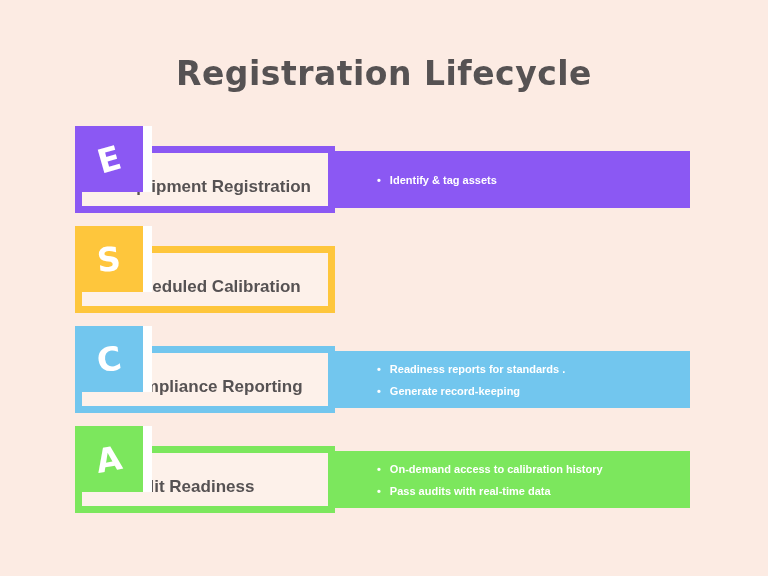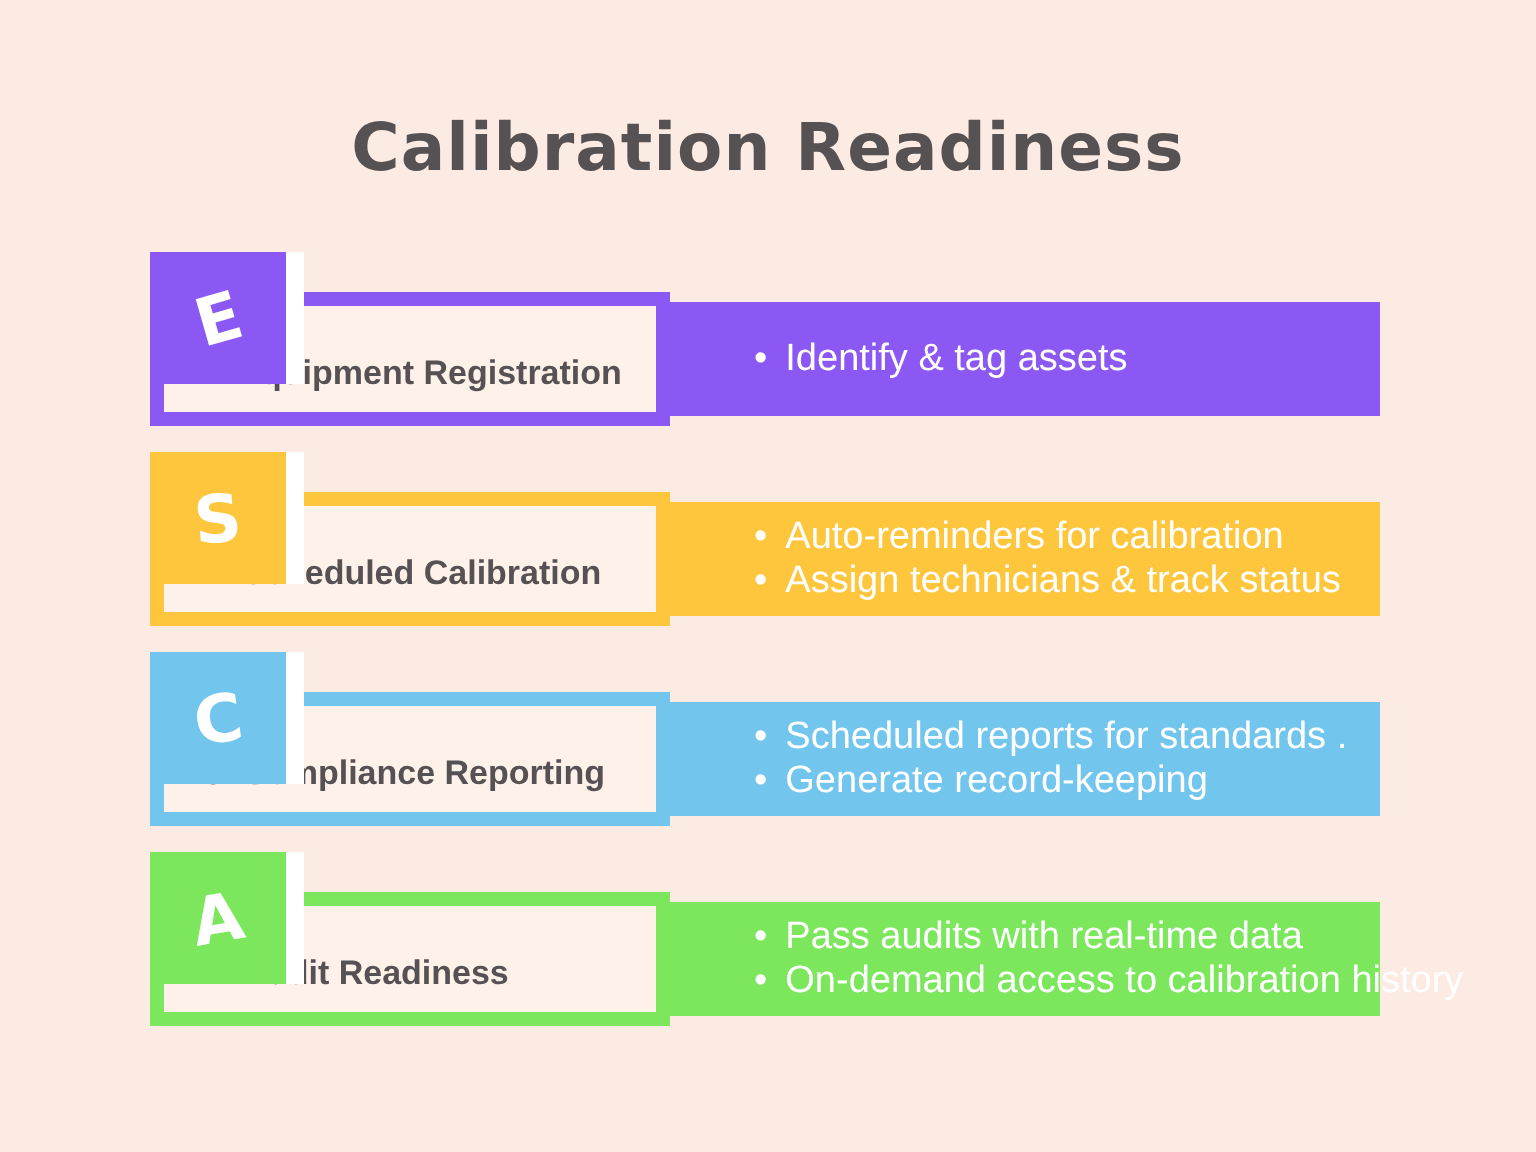"Calibration Readiness" h1.title { text: Calibration Readiness -> Registration Lifecycle }
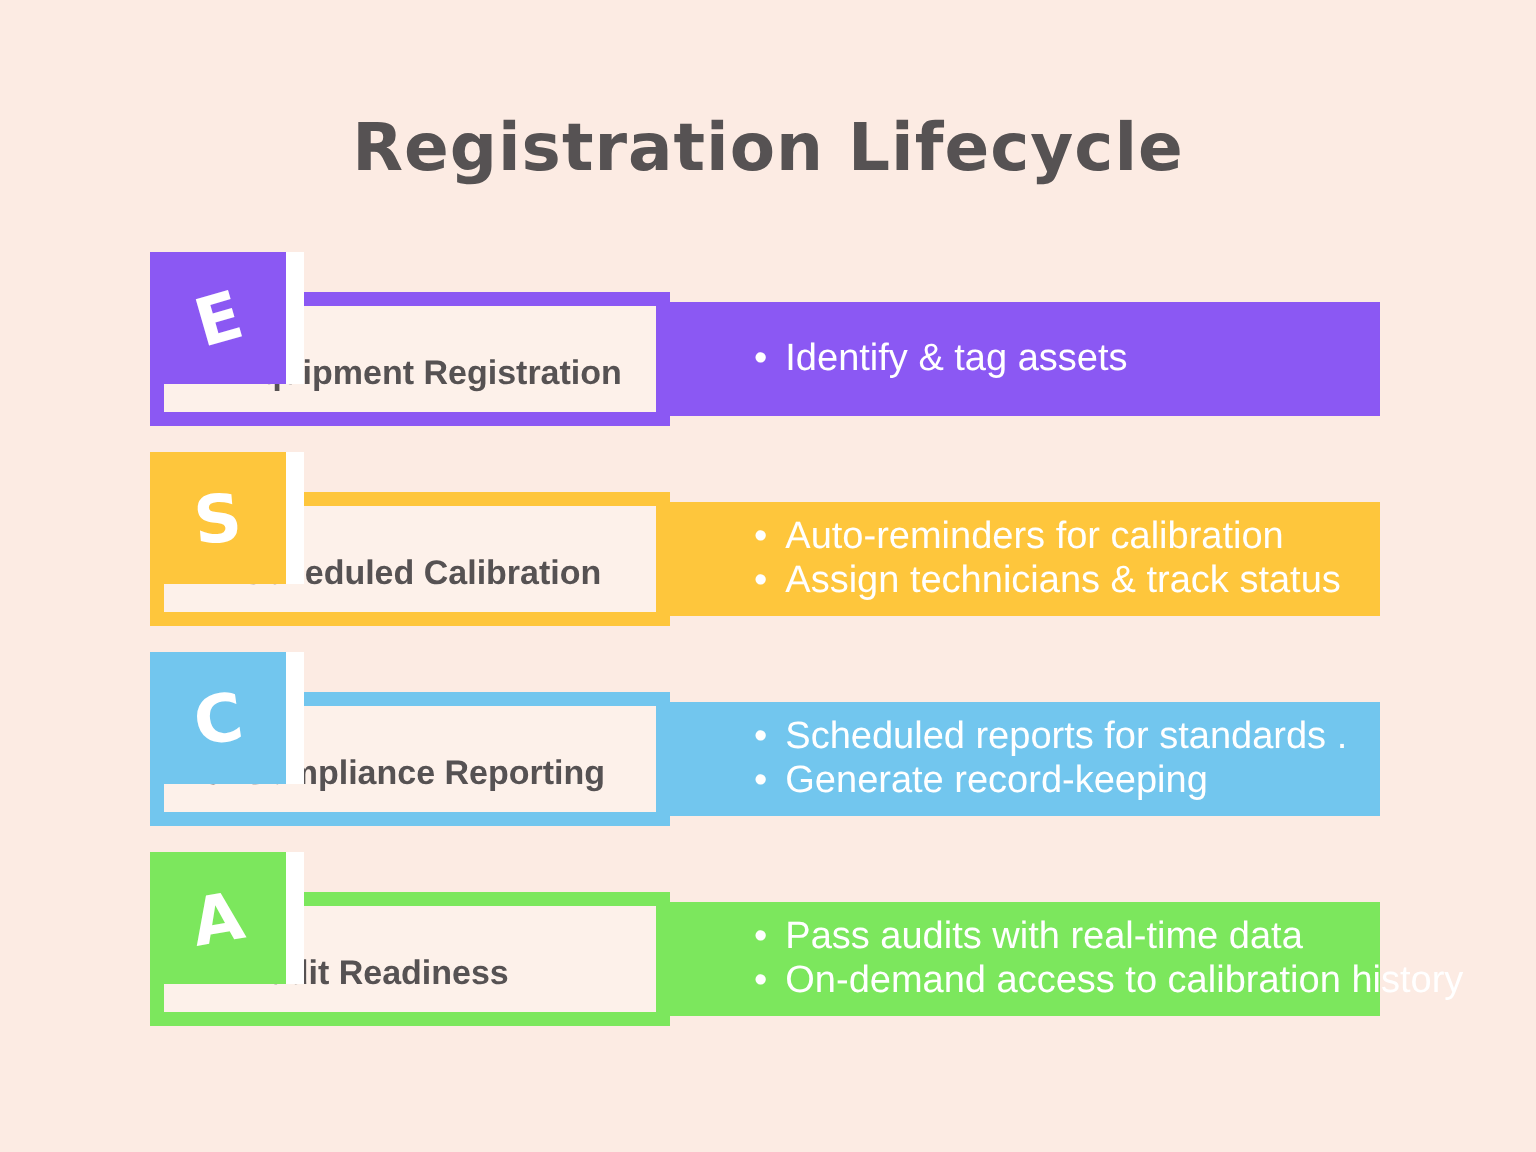"Identify & tag assets" .bullet-line { font-size: 19px -> 11px; font-weight: 400 -> 700 }
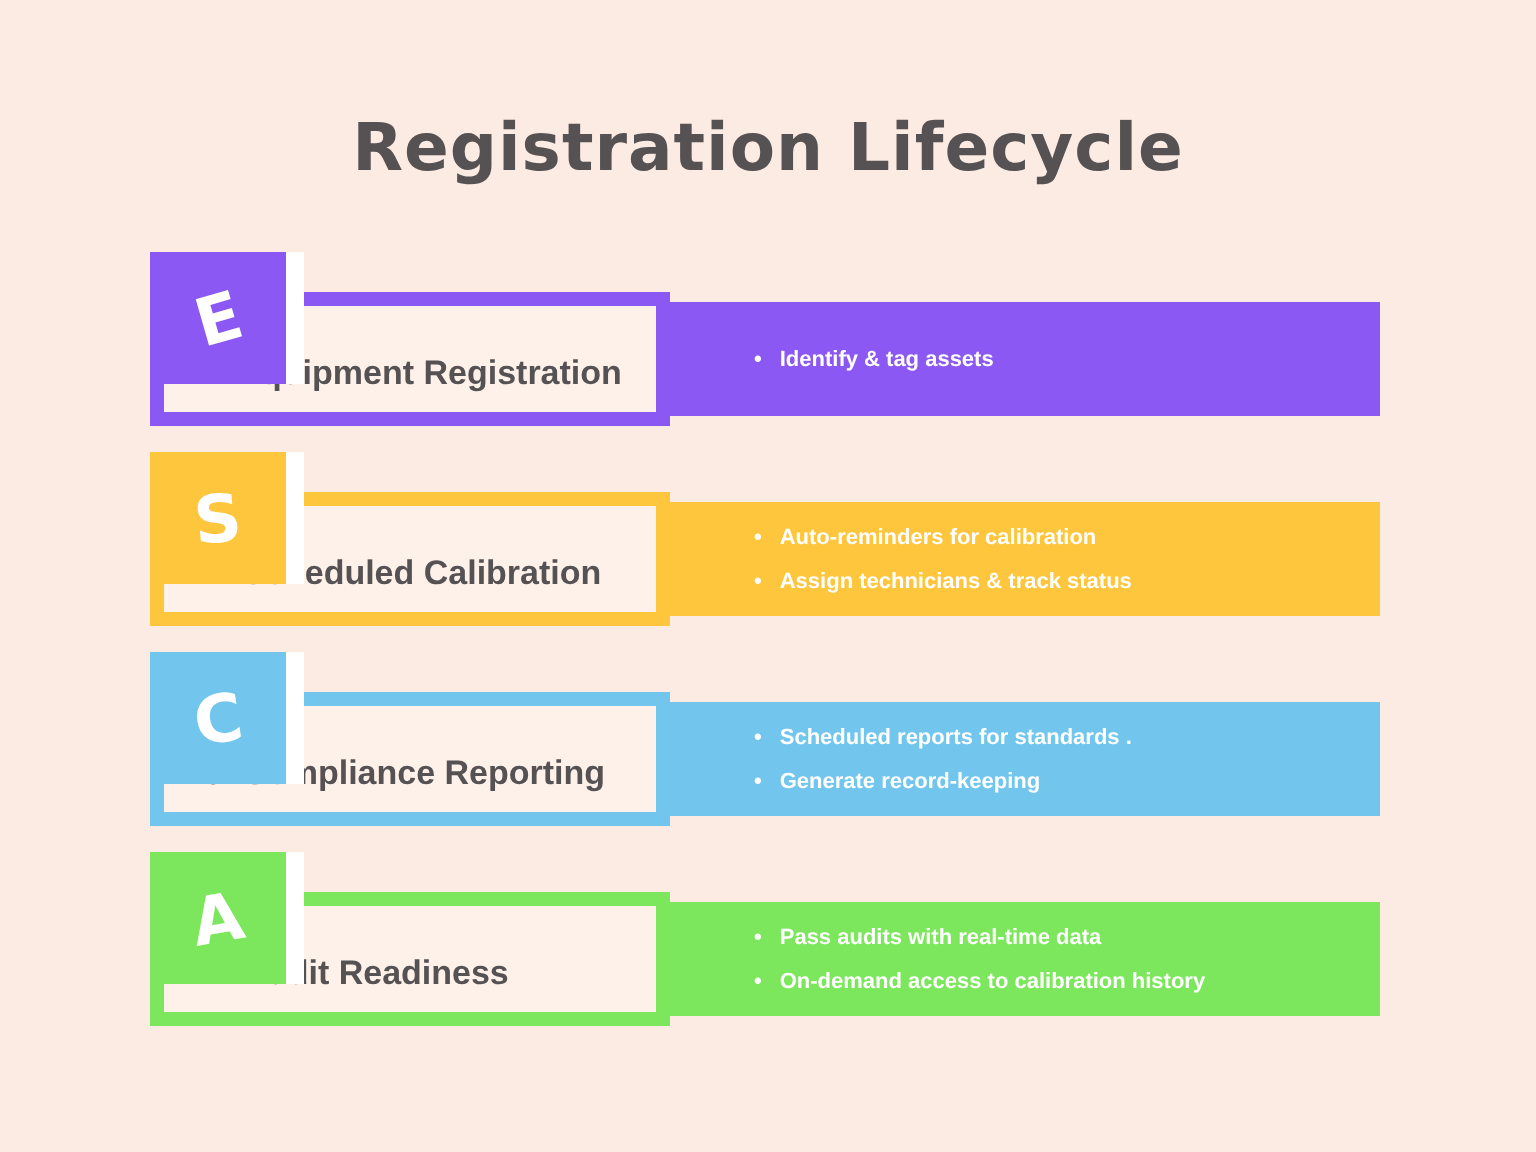"Auto-reminders for calibration" div.bullets { html: <div> <div>Auto-reminders for calibration</div> <div>Assign technicians &amp; track status</div> </div> -> none }
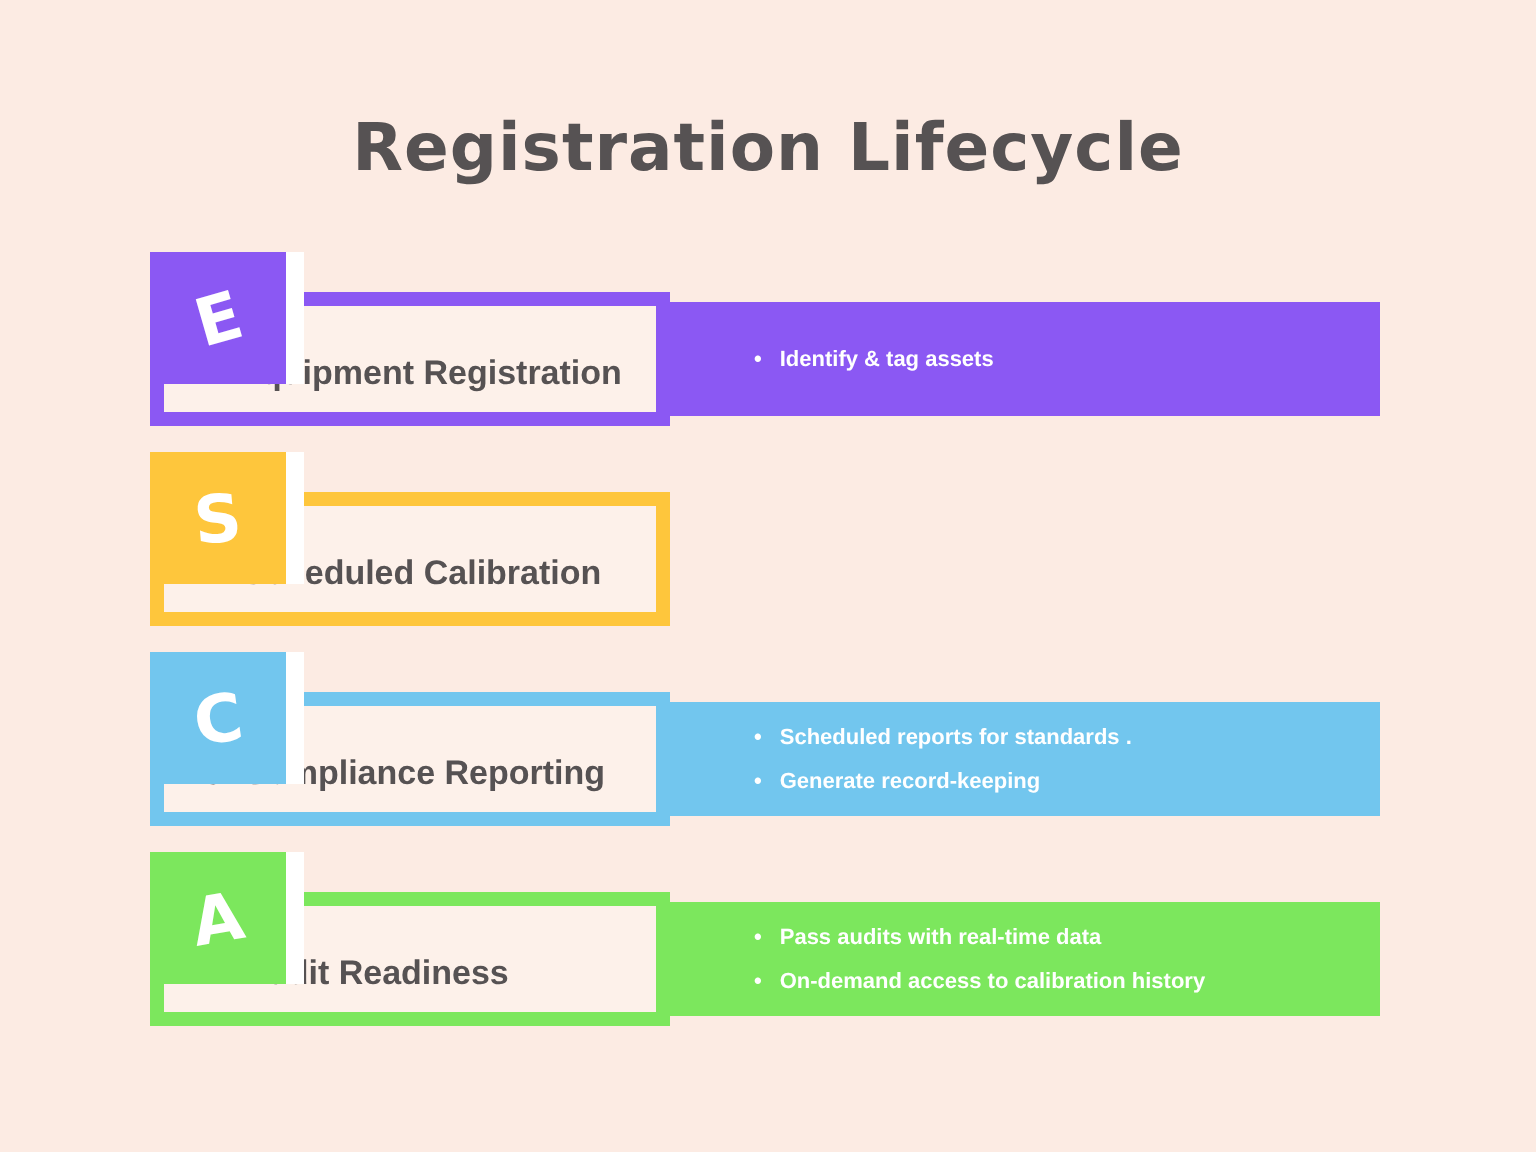"Scheduled reports for standards ." div.bullet-line { text: Scheduled -> Readiness }
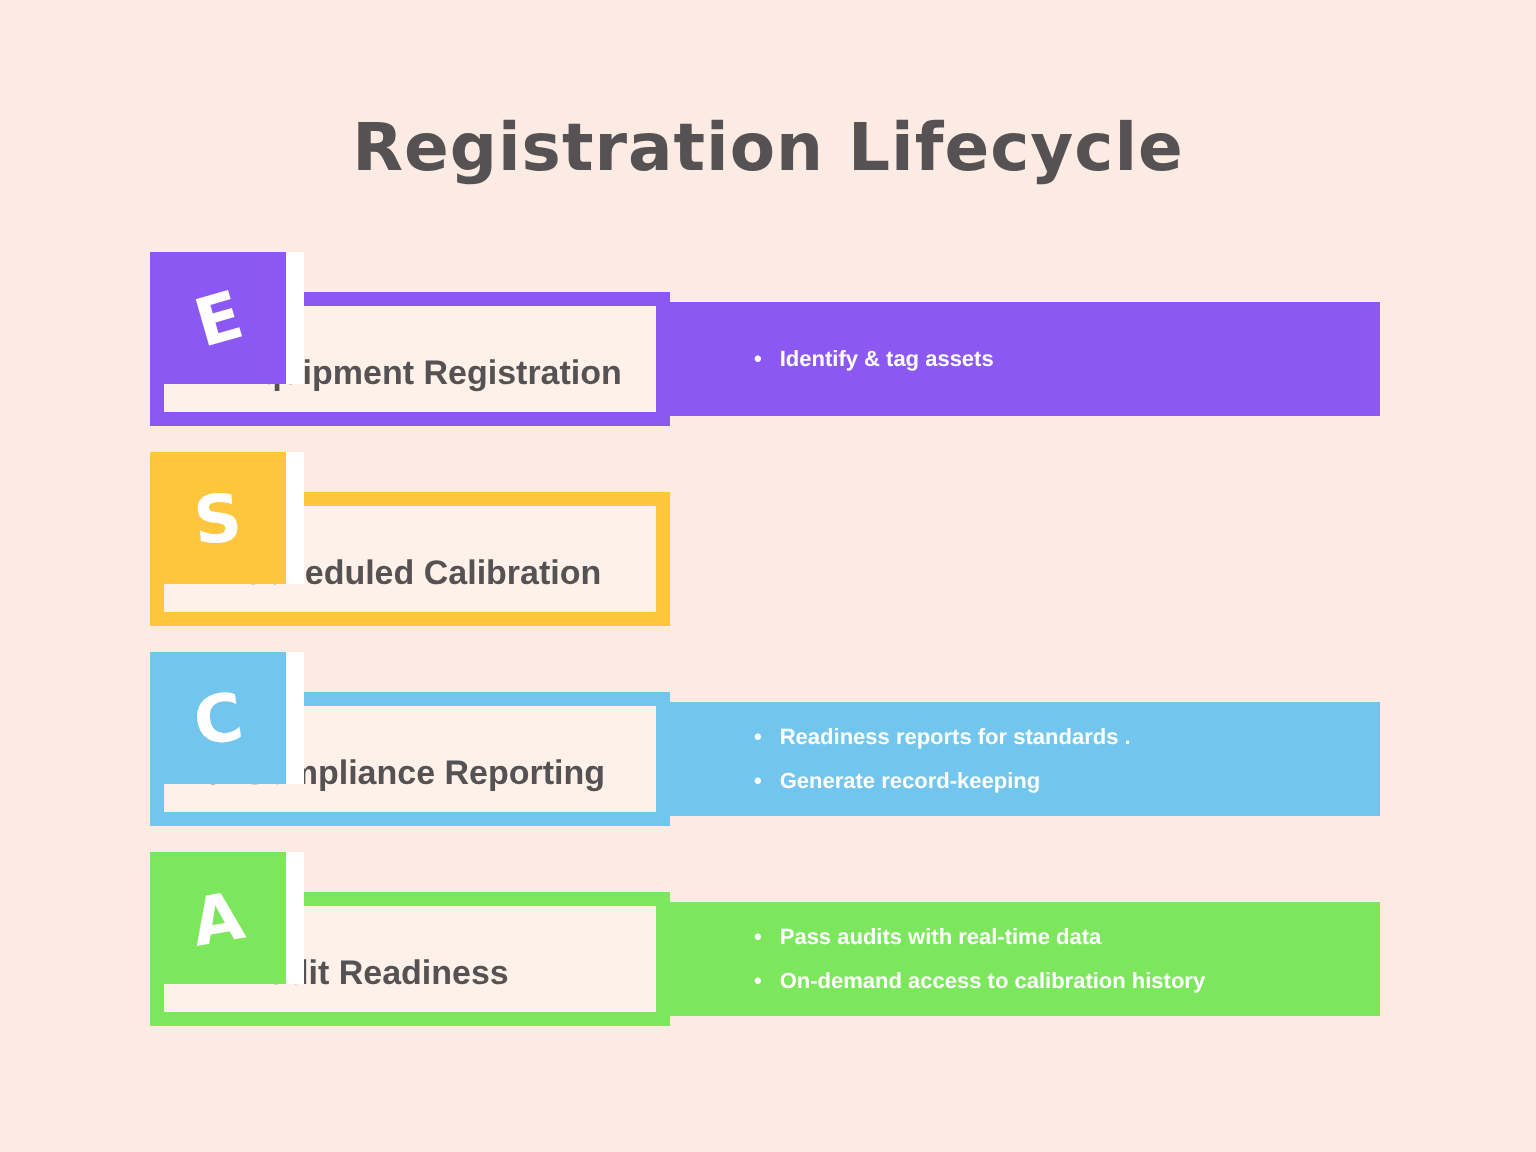"Pass audits with real-time data" div.bullet-line { order: before "On-demand access to calibration history" -> after "On-demand access to calibration history" }
